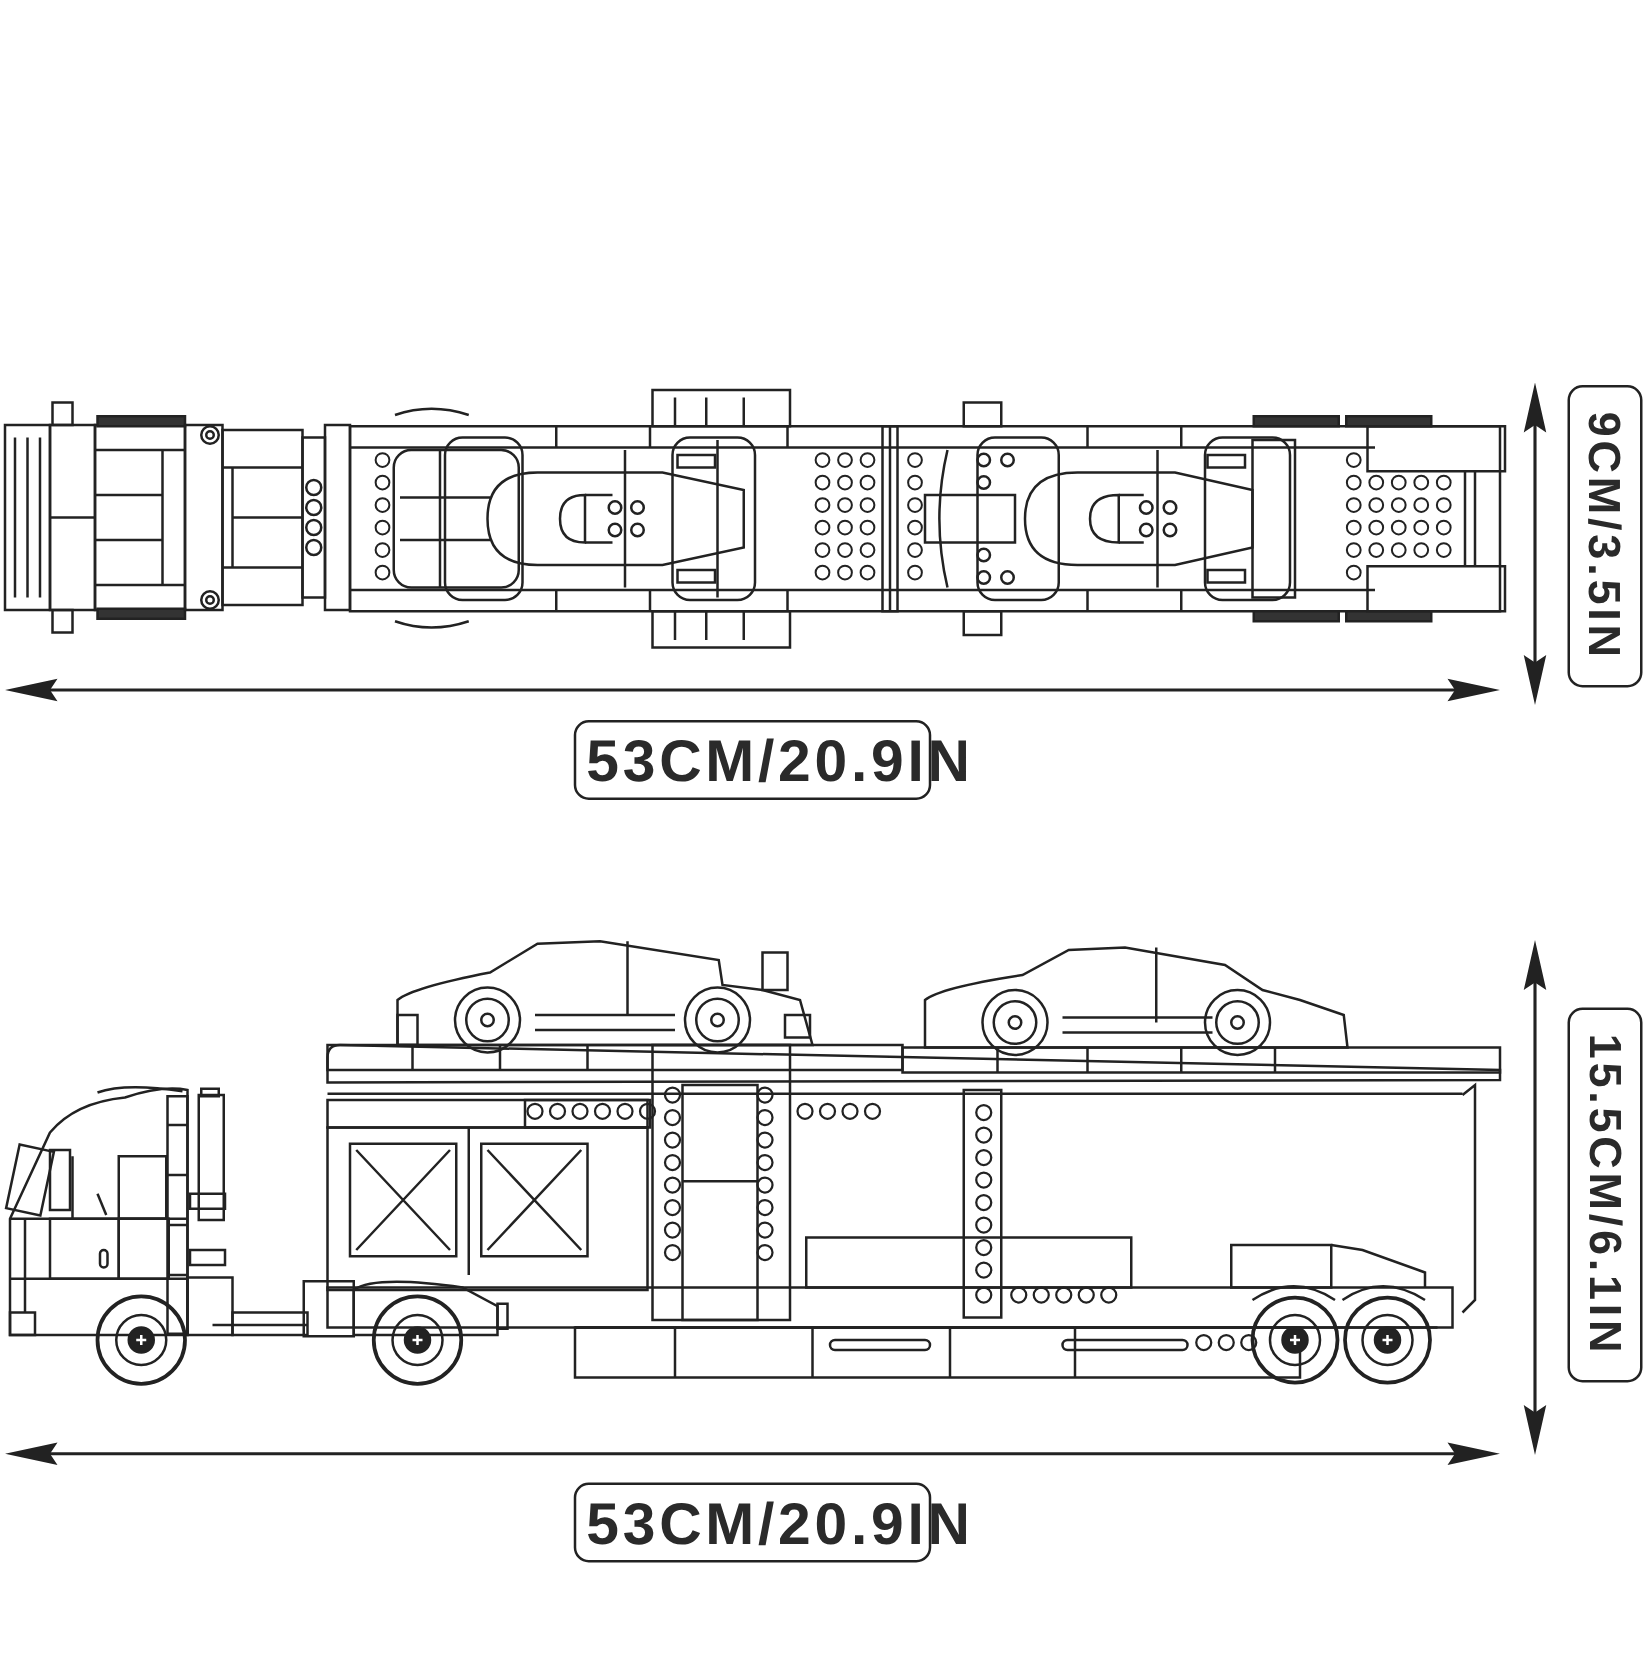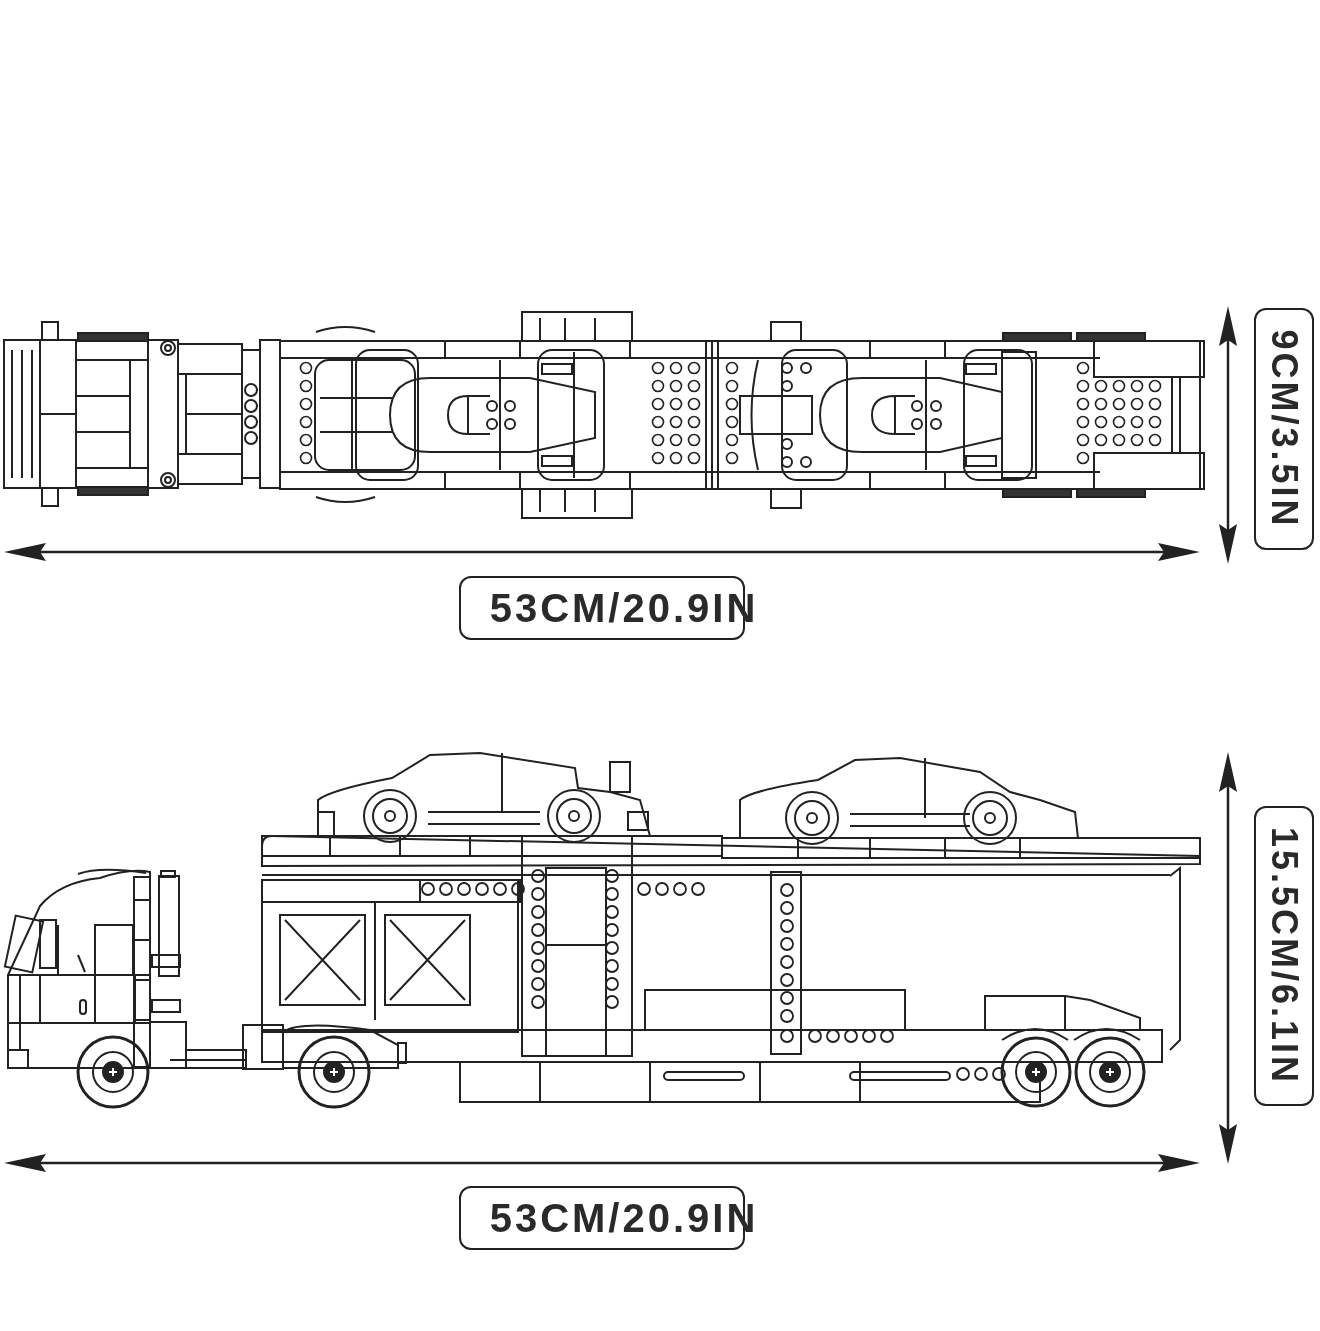"53CM/20.9IN" .lbl.h { font-size: 40px -> 47px }
